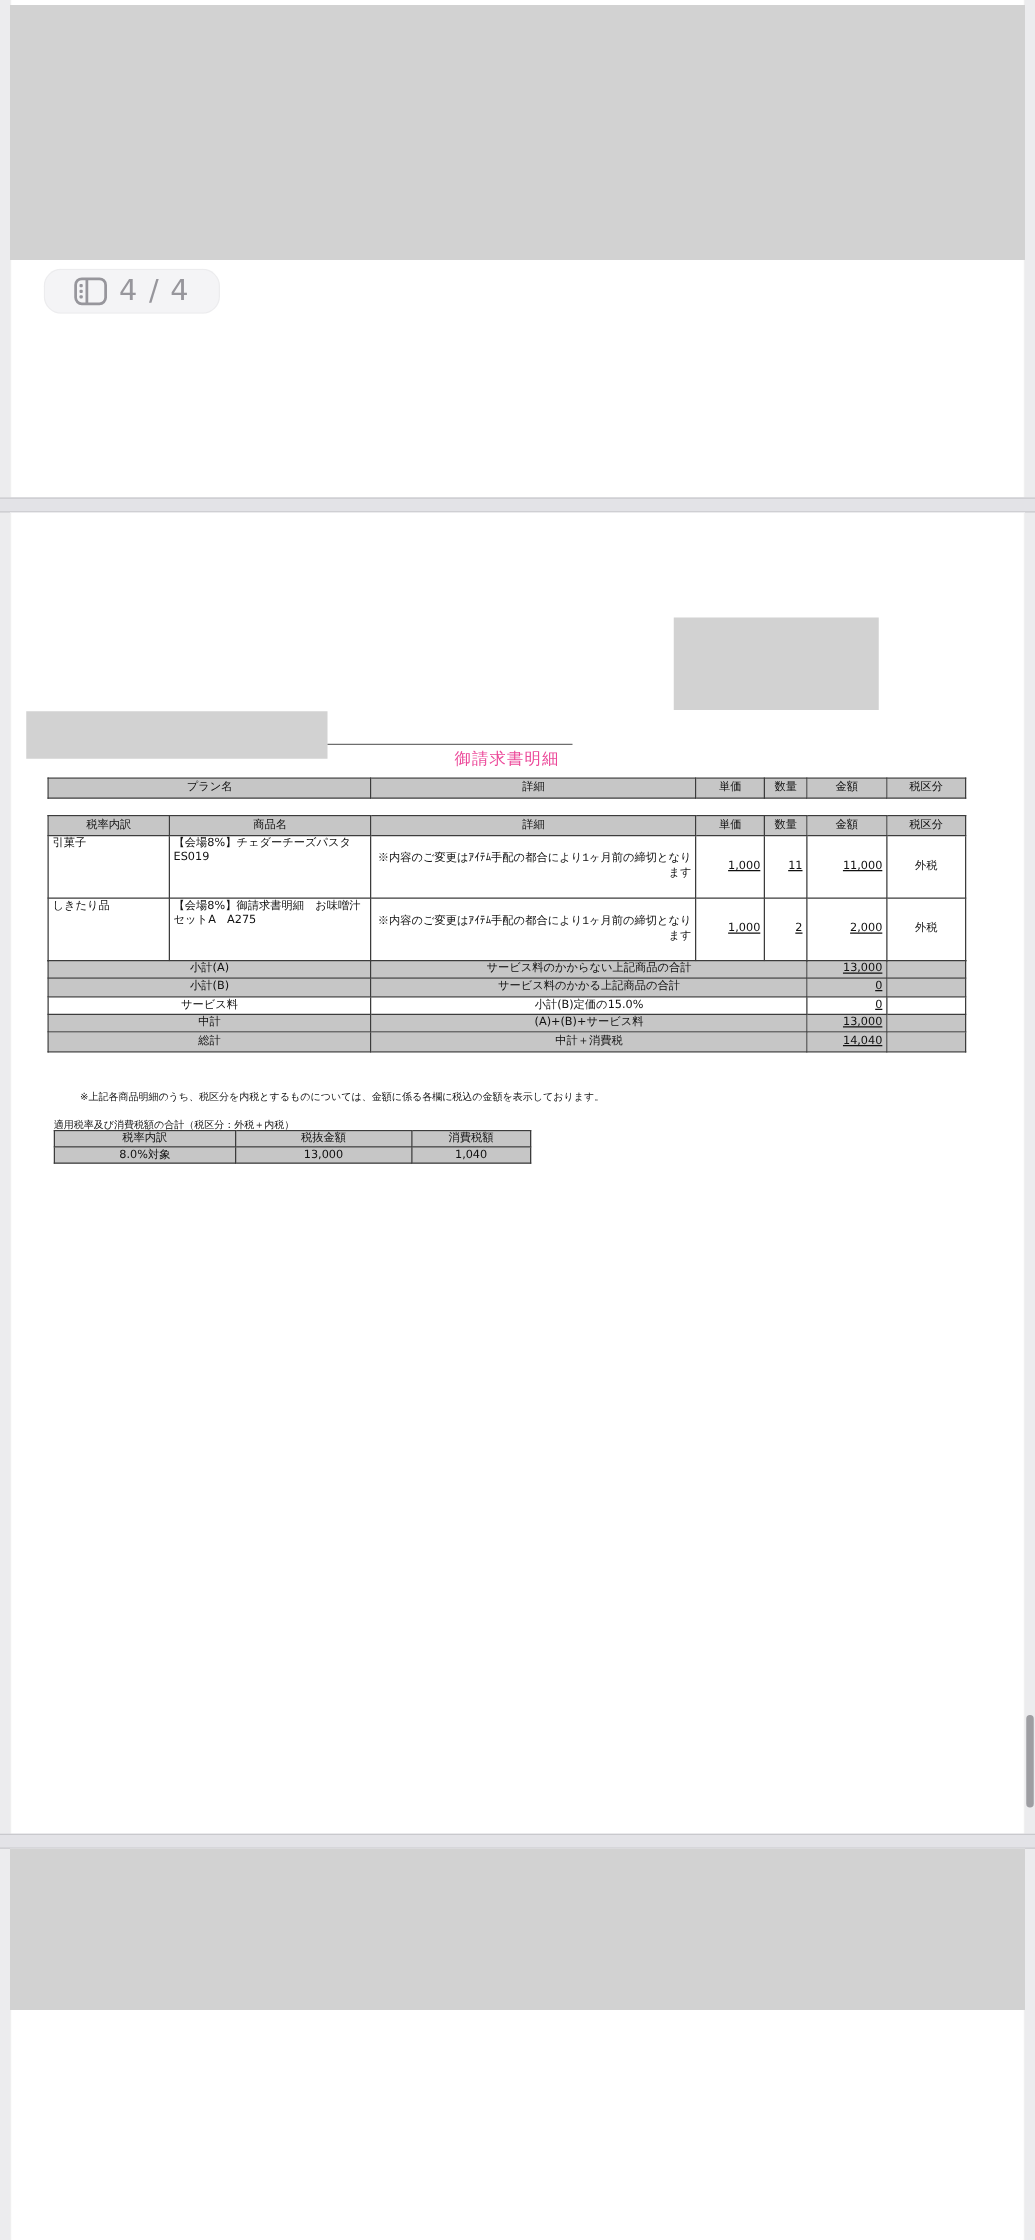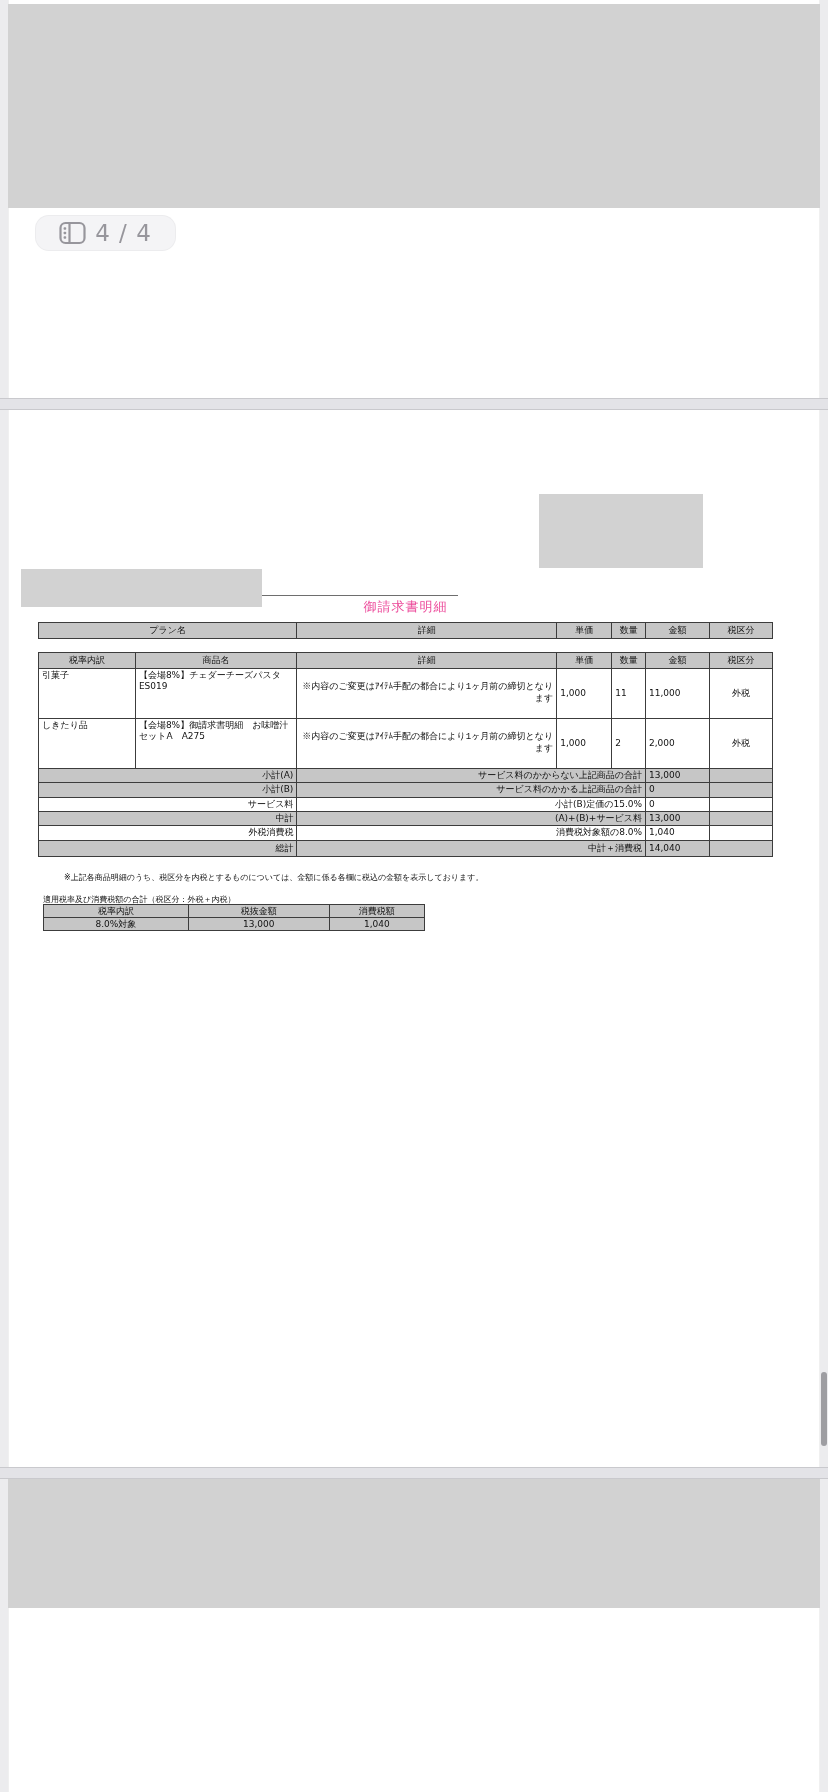"1,000" .r { text-align: none -> right; text-decoration: none -> underline }
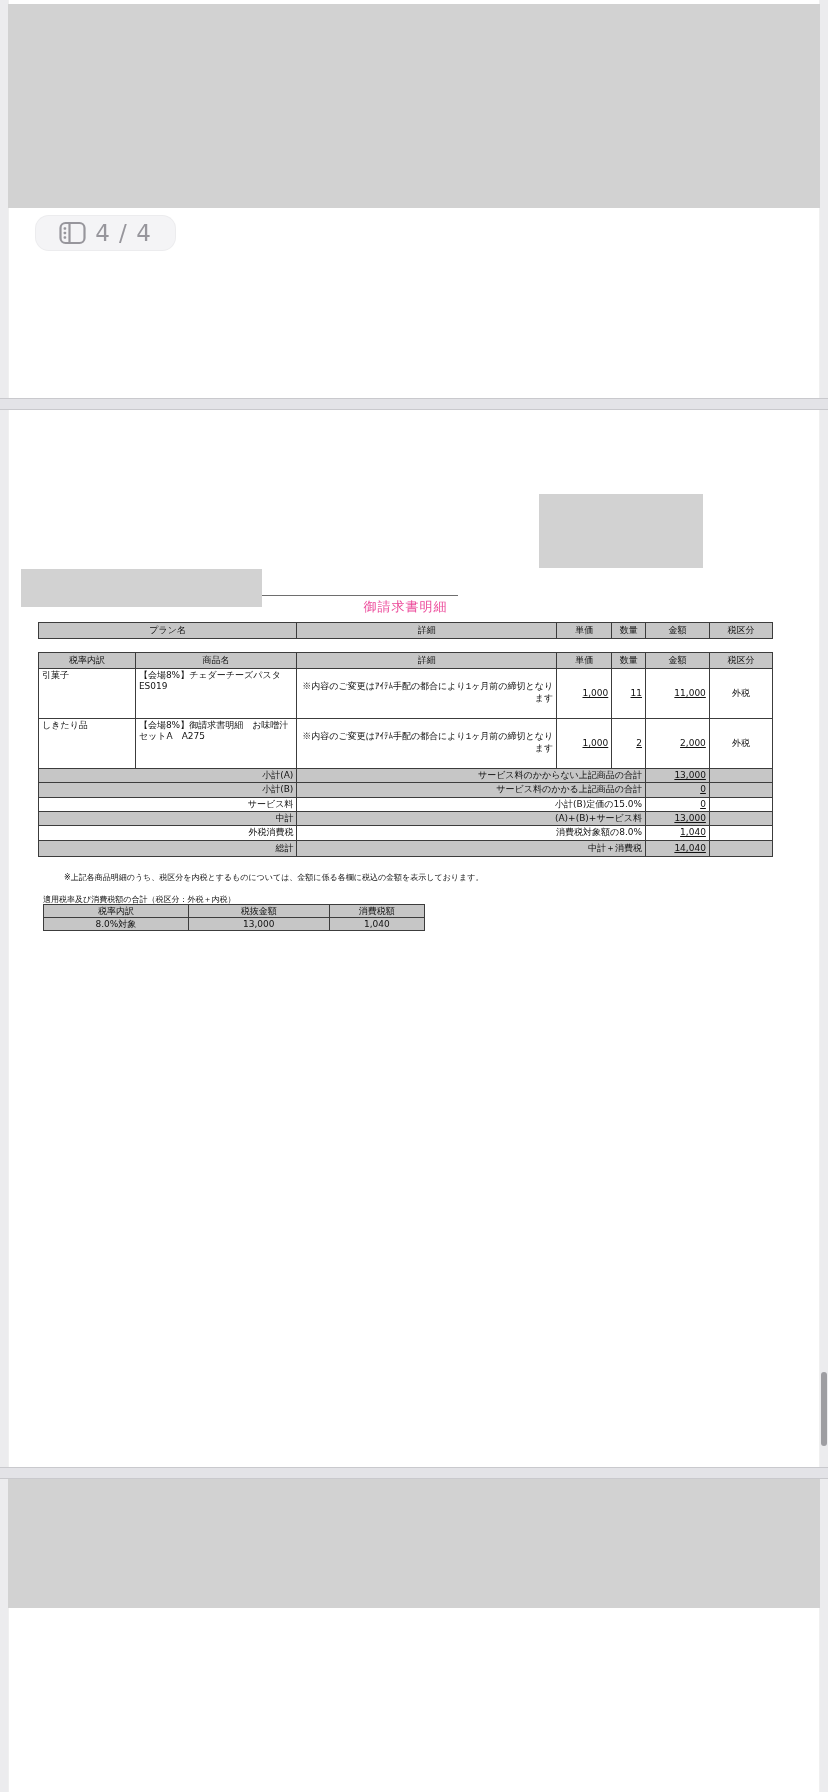"小計(A)" .l { text-align: right -> center }
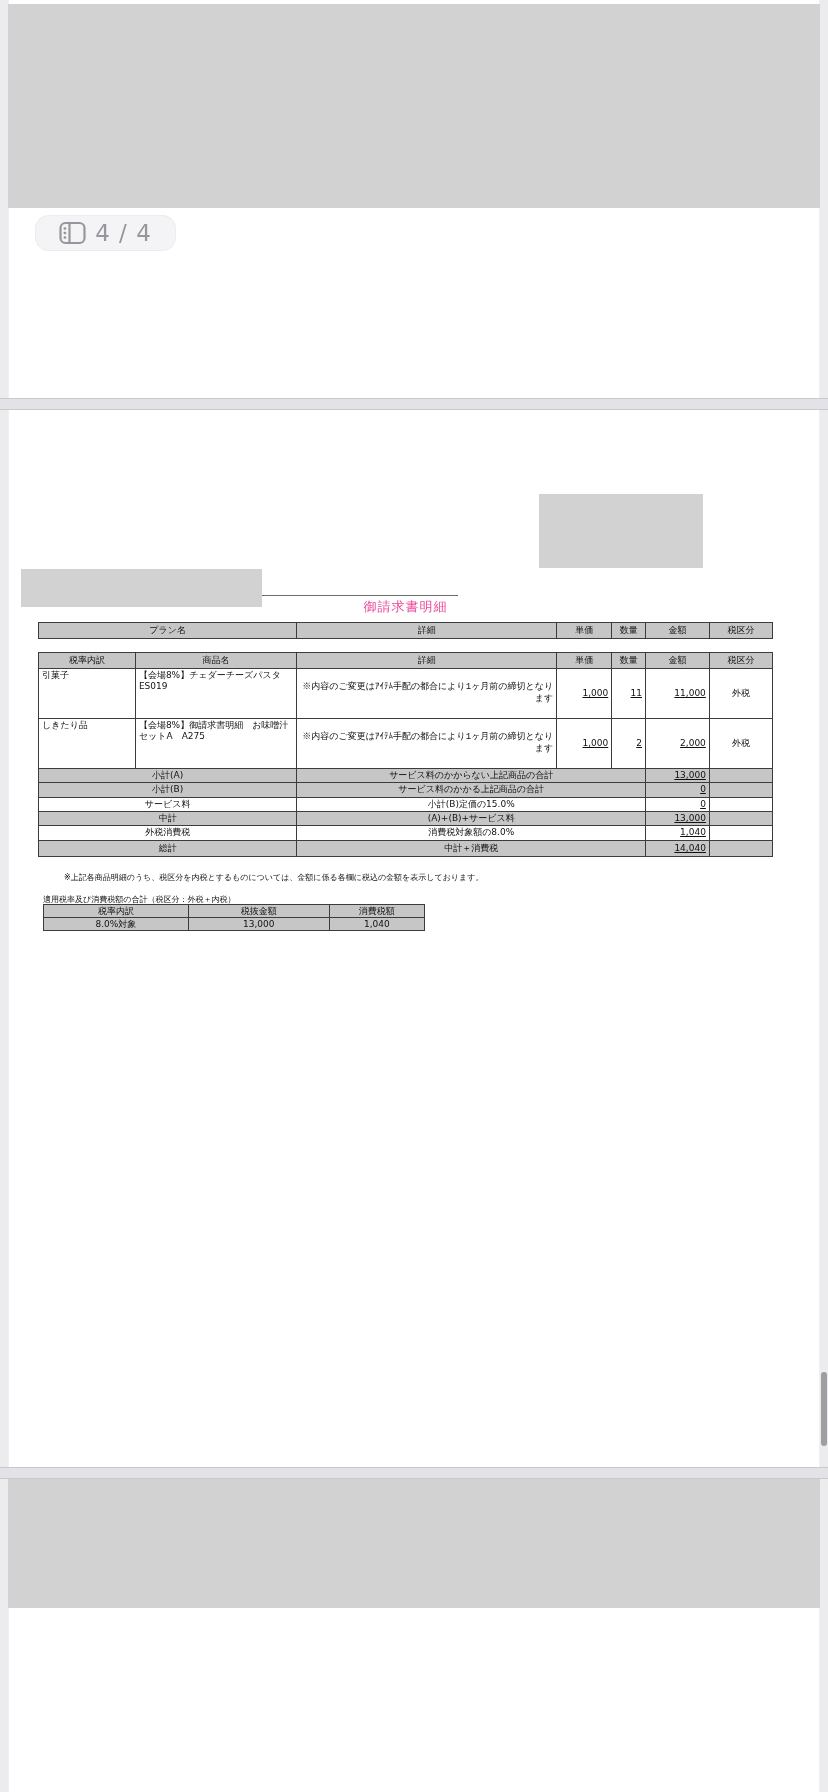"外税消費税" tr.s4 { html: <tr> <td>外税消費税</td> <td>消費税対象額の8.0%</td> <td>1,040</td> <td></td> </tr> -> none }
